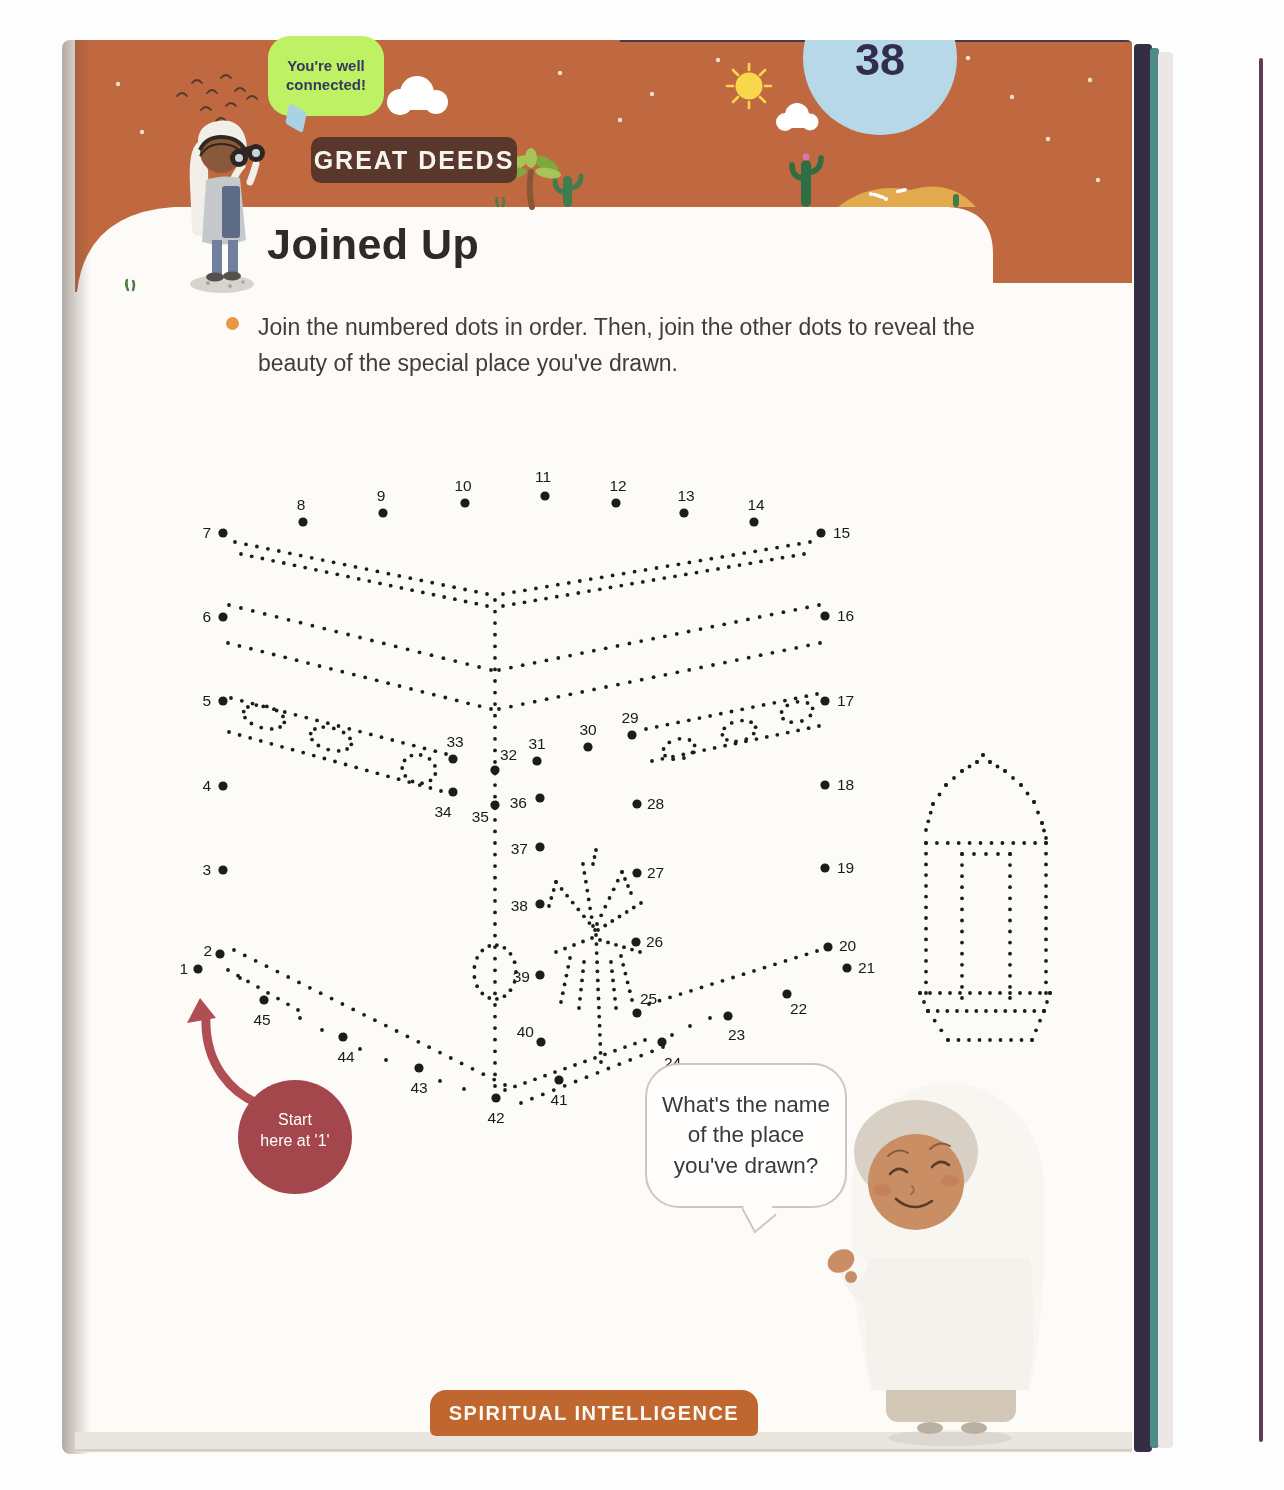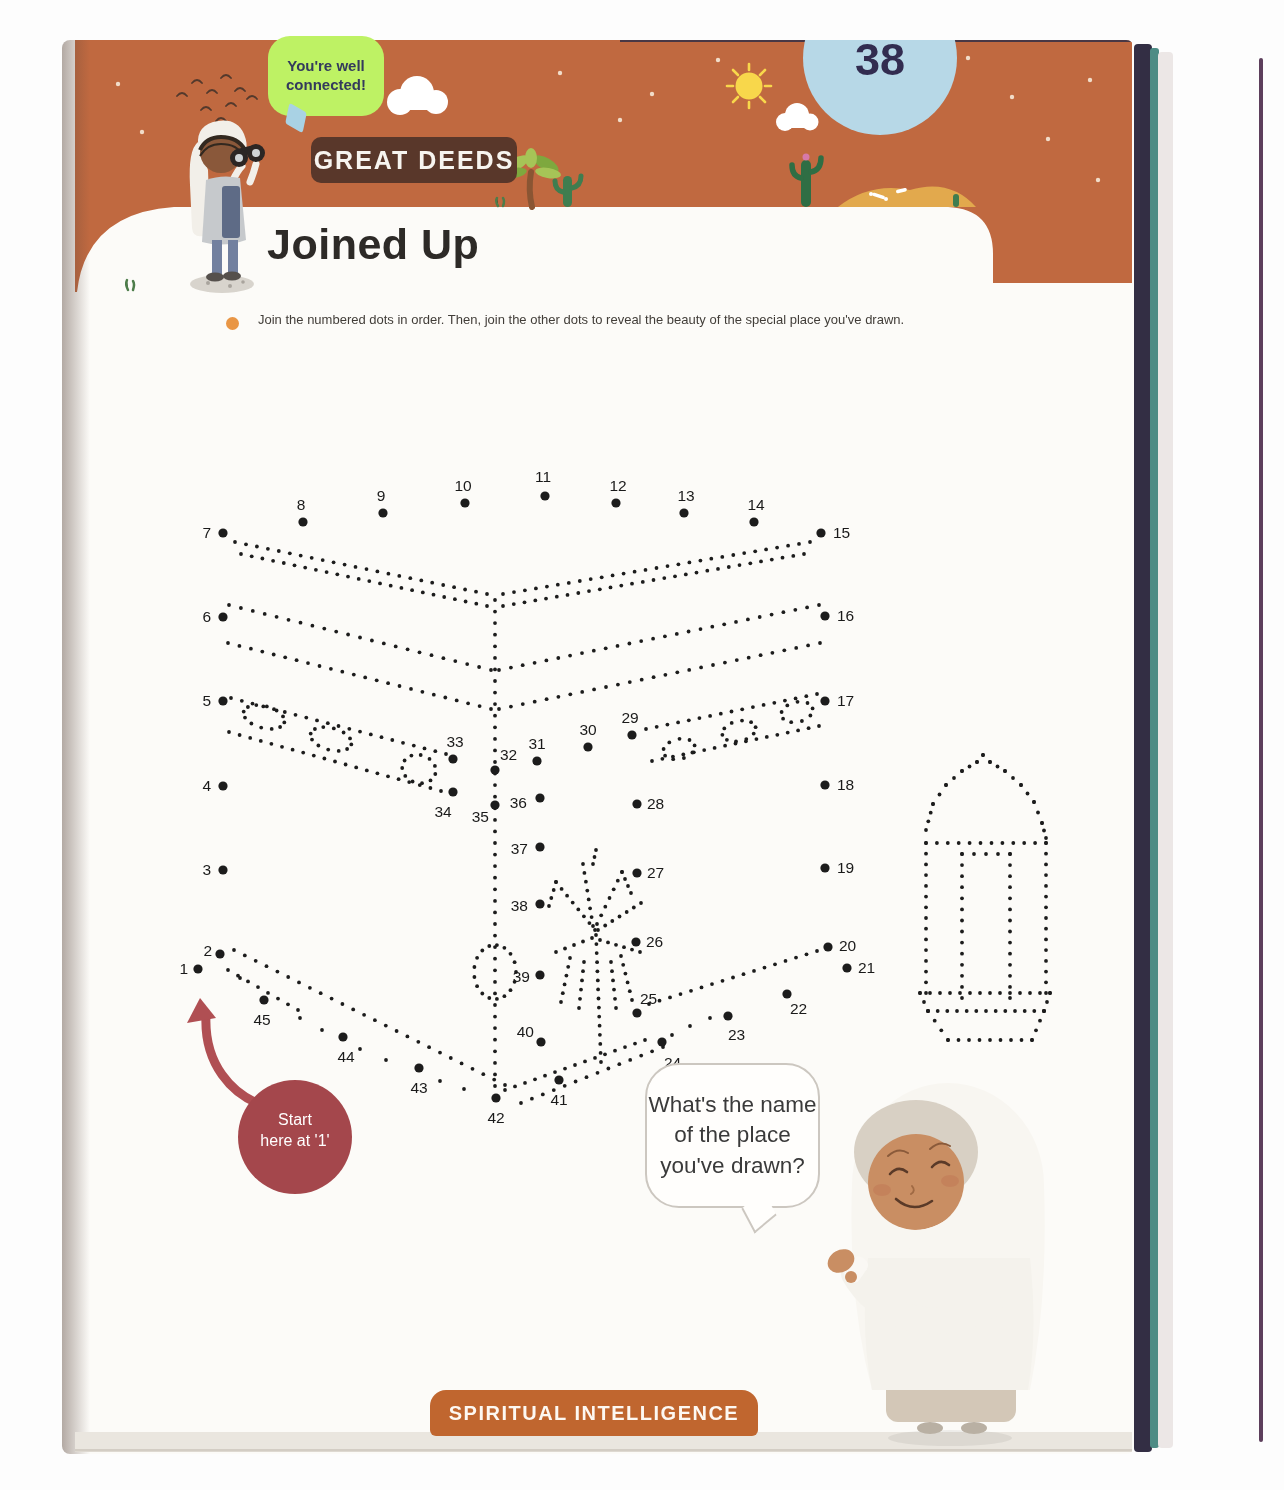"Join the numbered dots in" .instruction { font-size: 13px -> 23px }
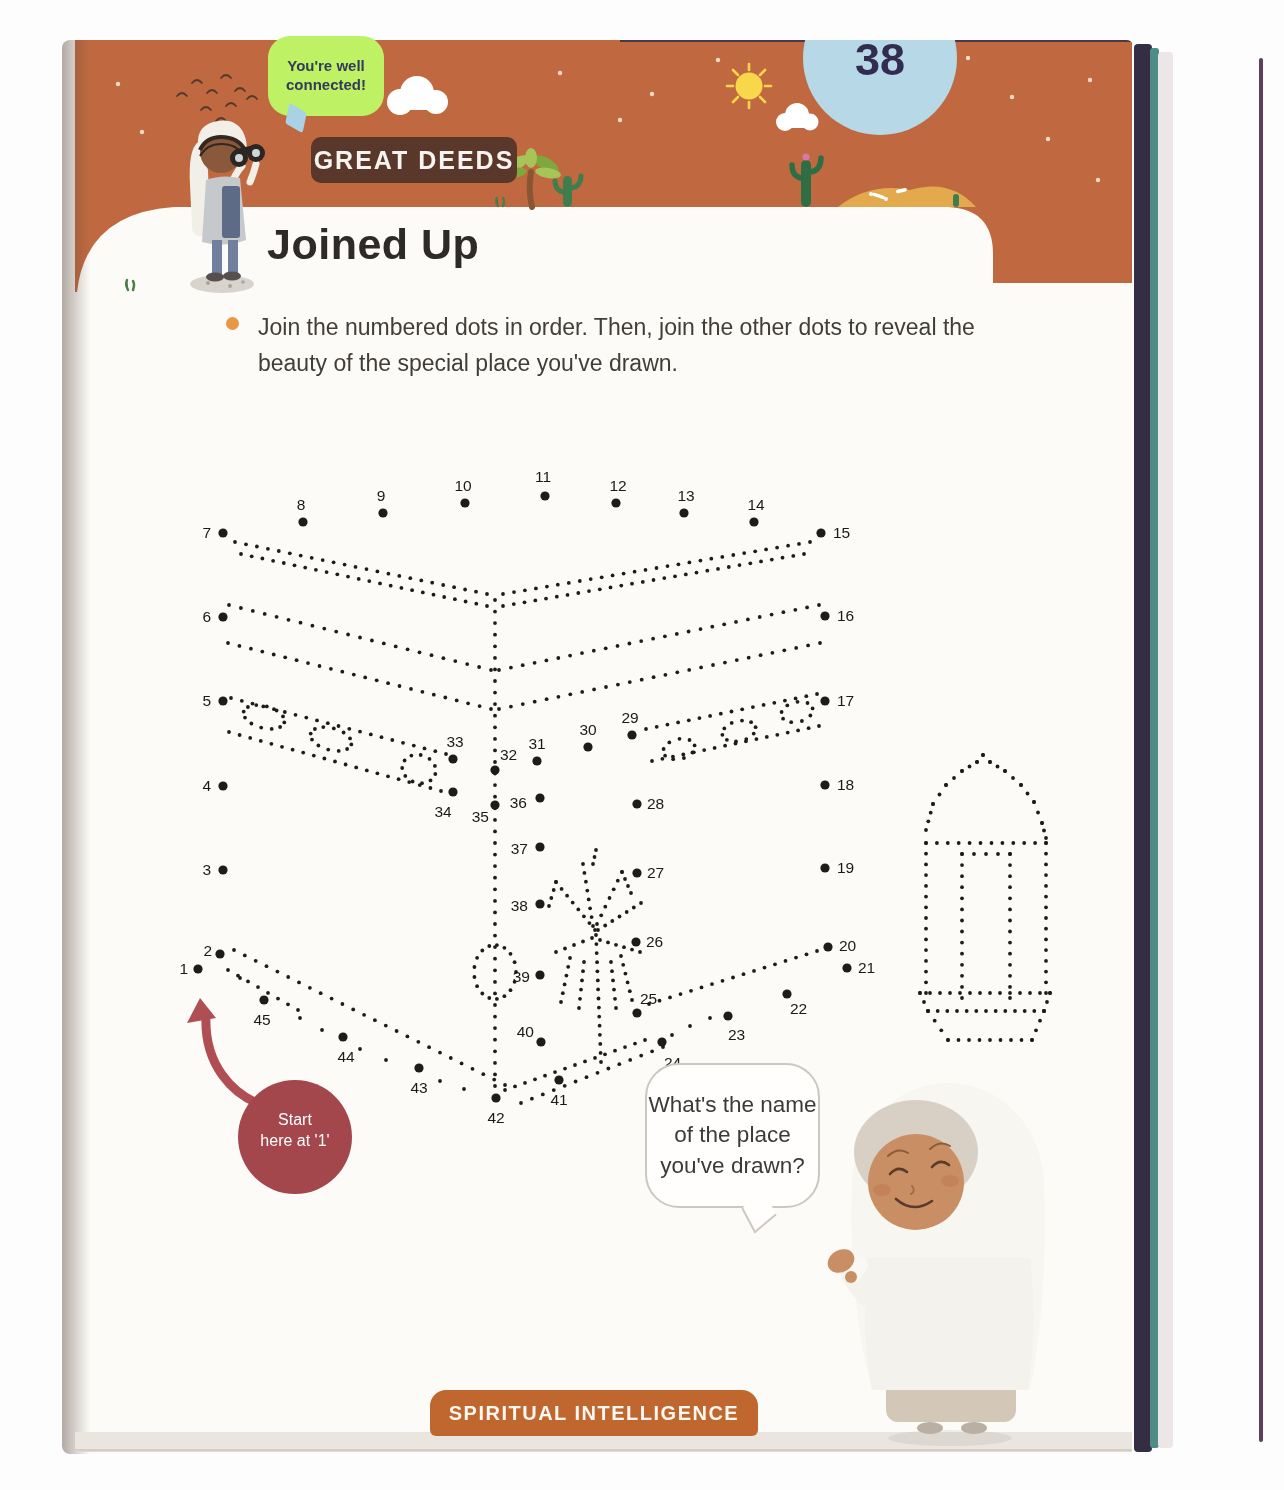"What's the name of the" .bubble-q { width: 175px -> 202px }
